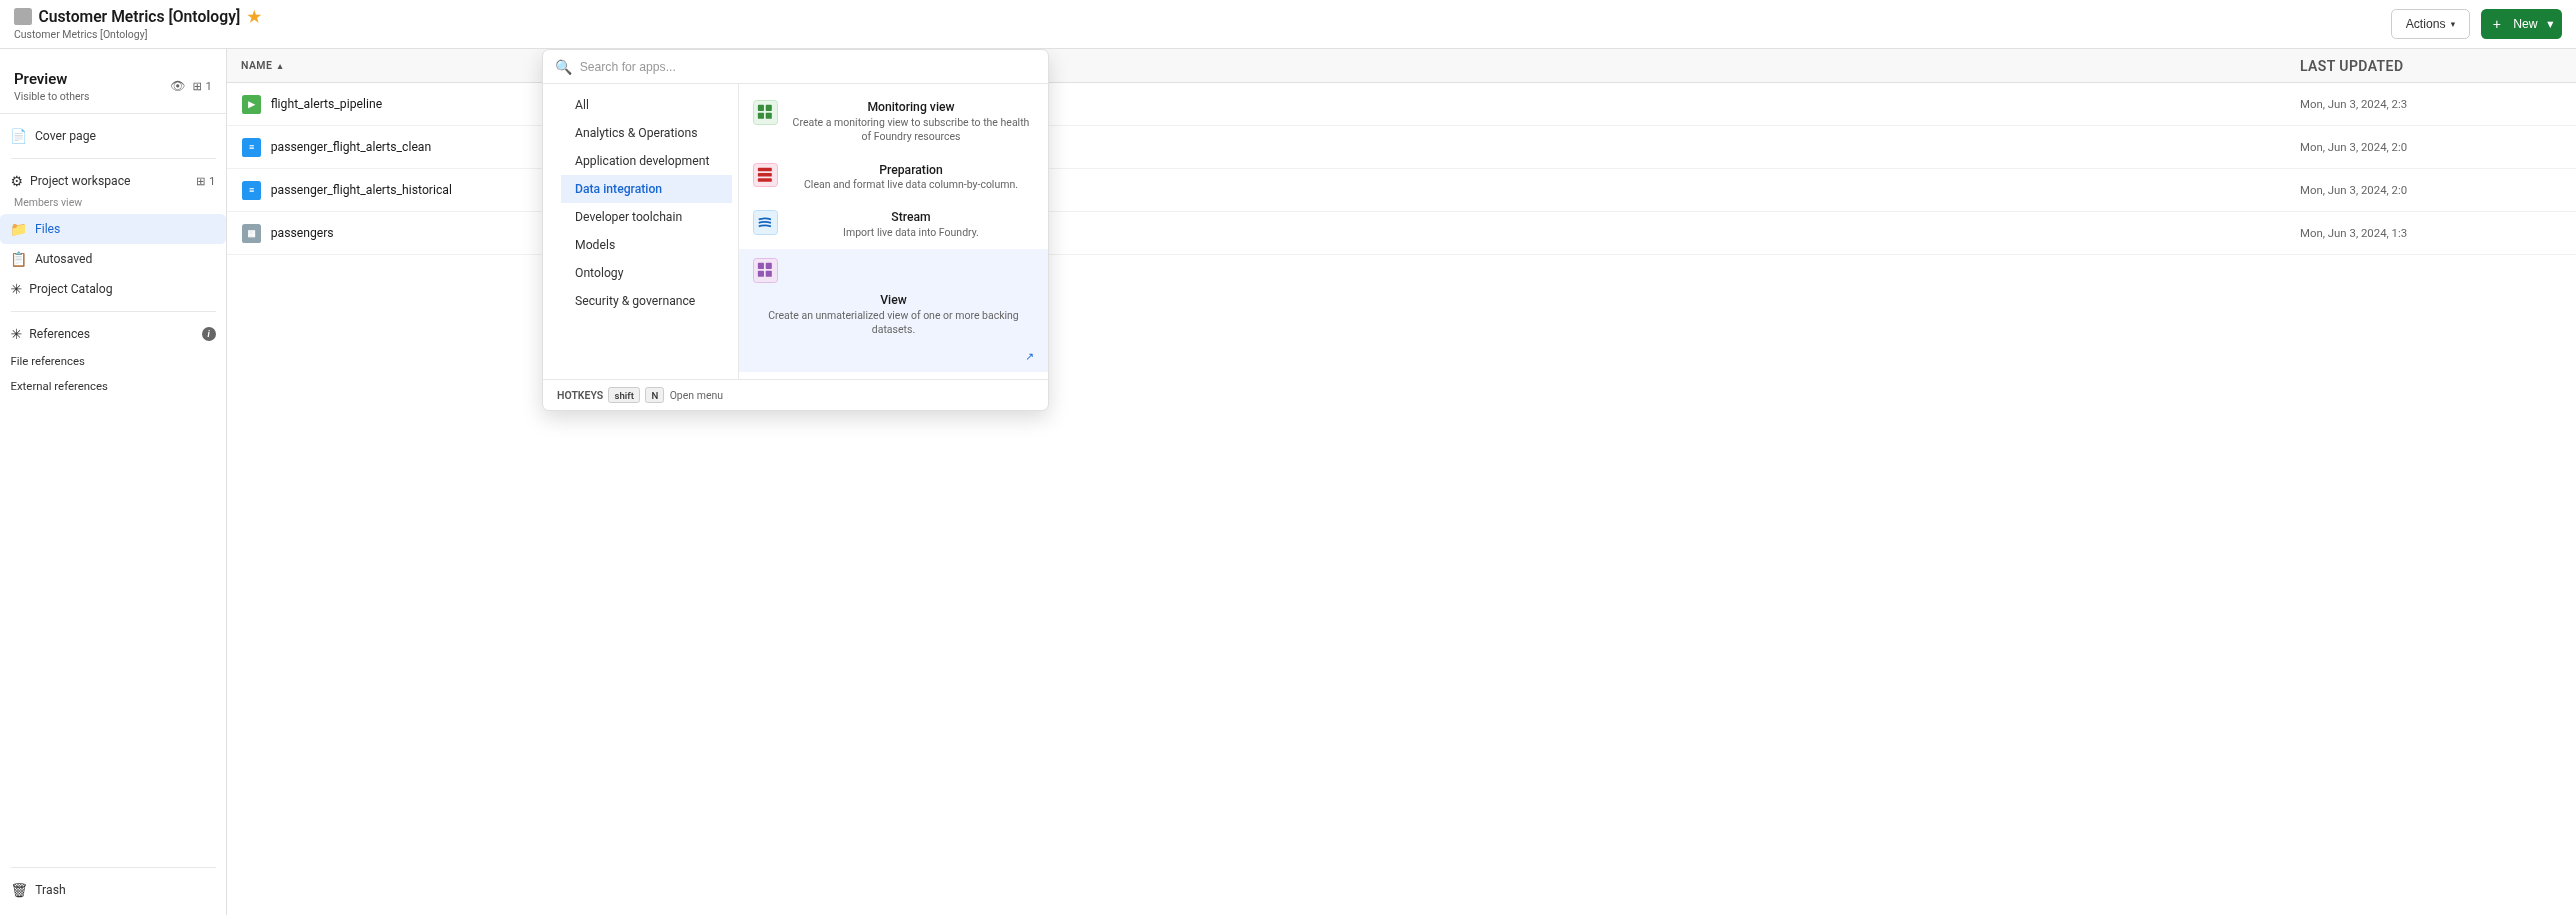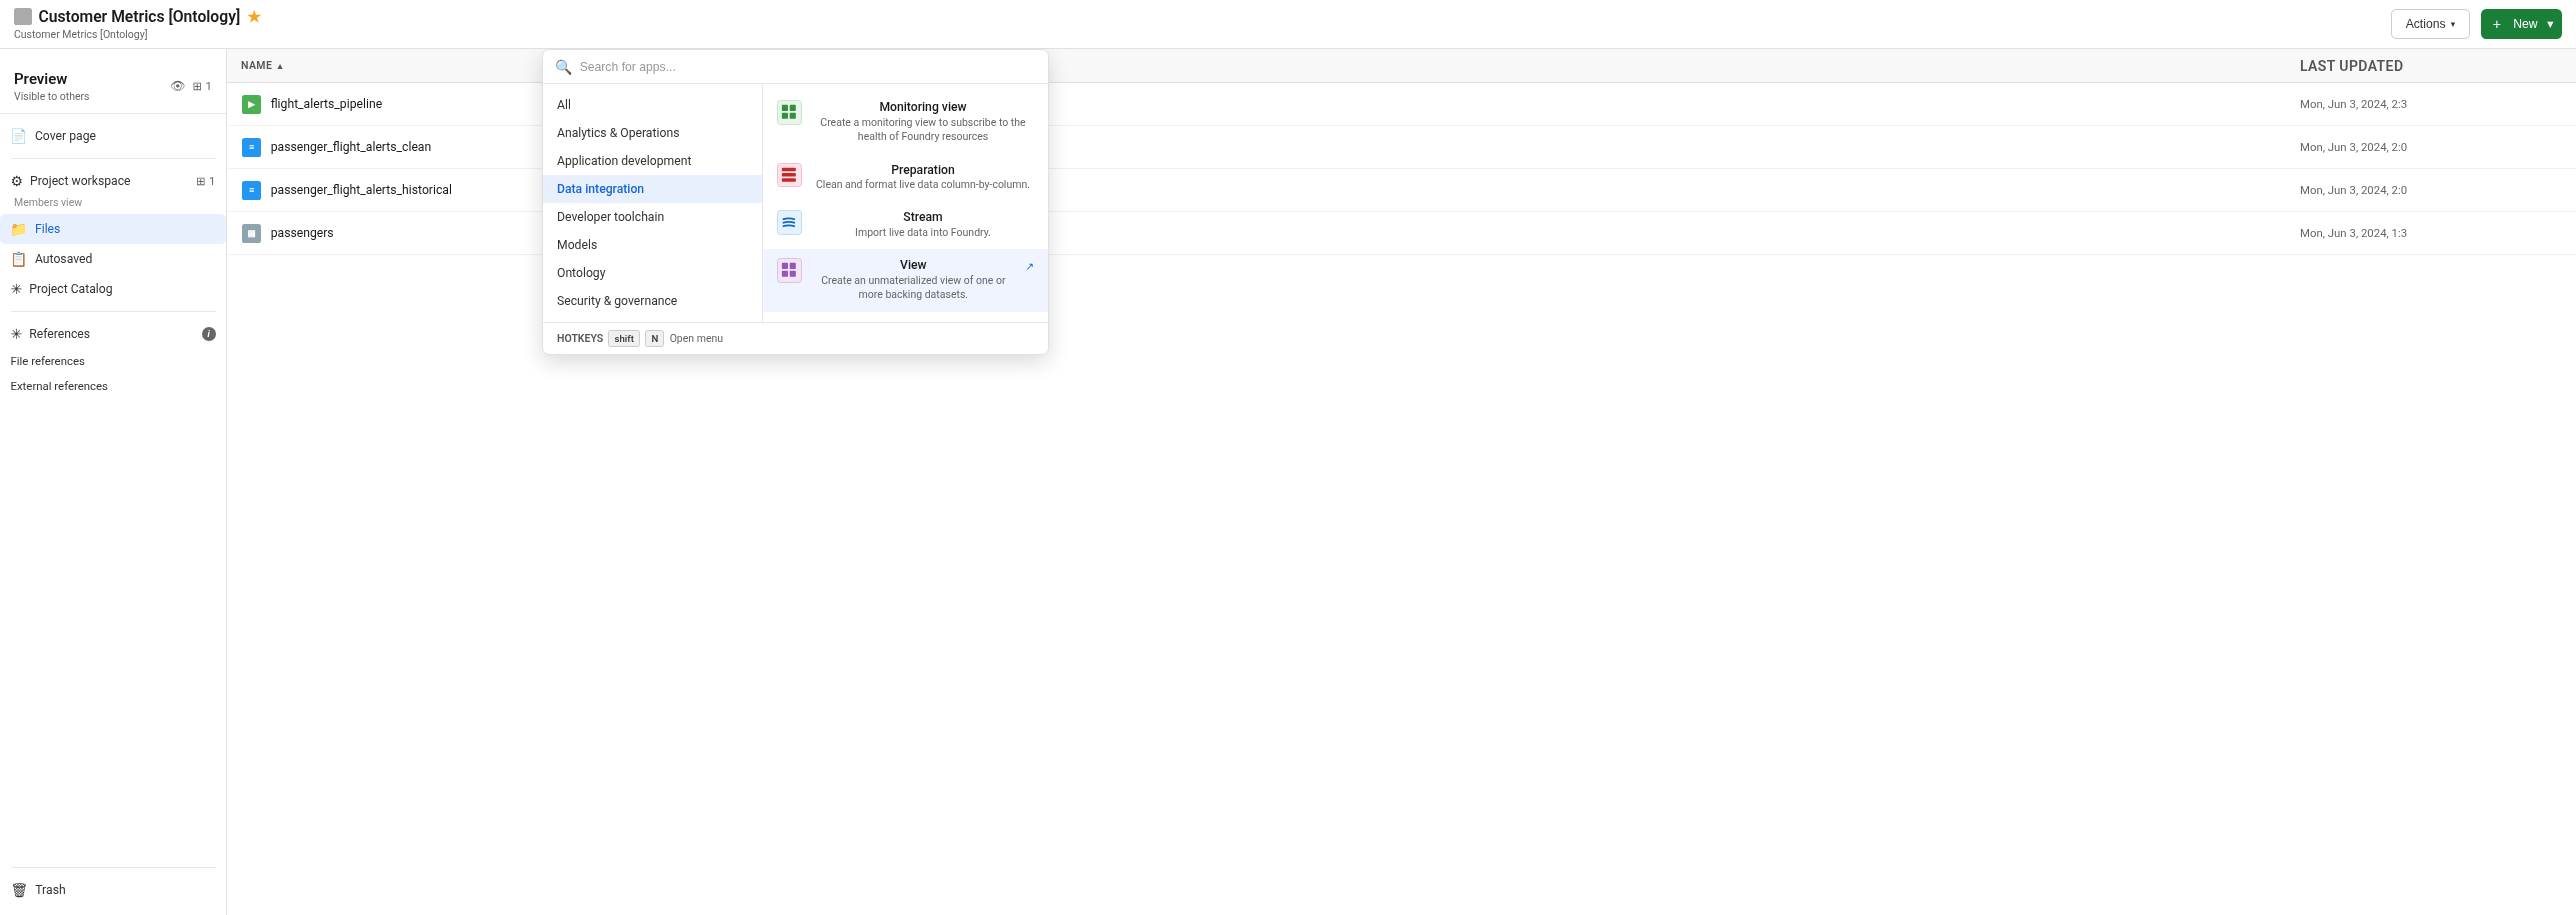"All" .categories-list { margin-left: none -> 12px; padding: 7px 0 -> 7px 6px; width: 220px -> 184px }
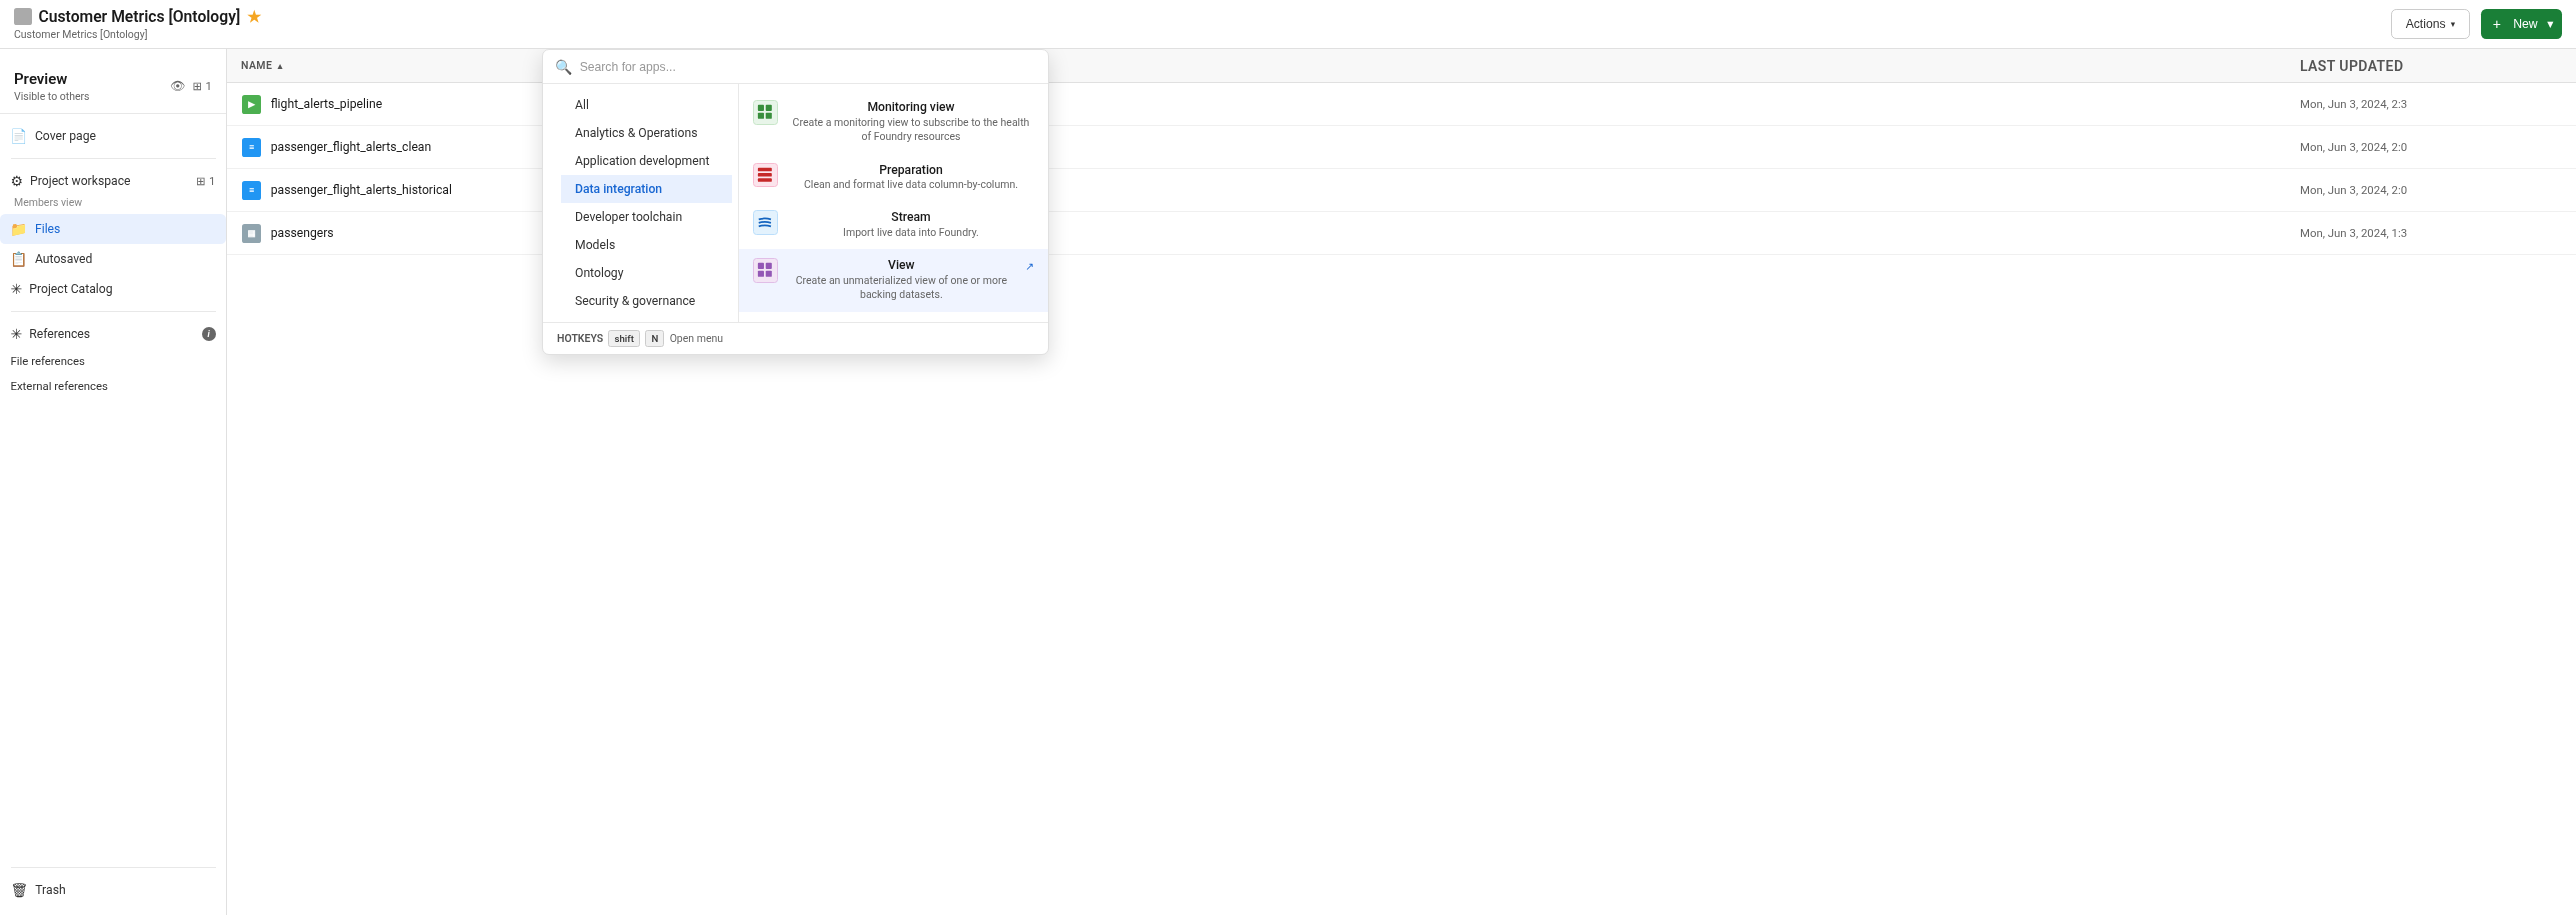"View" div.app-item { flex-direction: none -> column }
